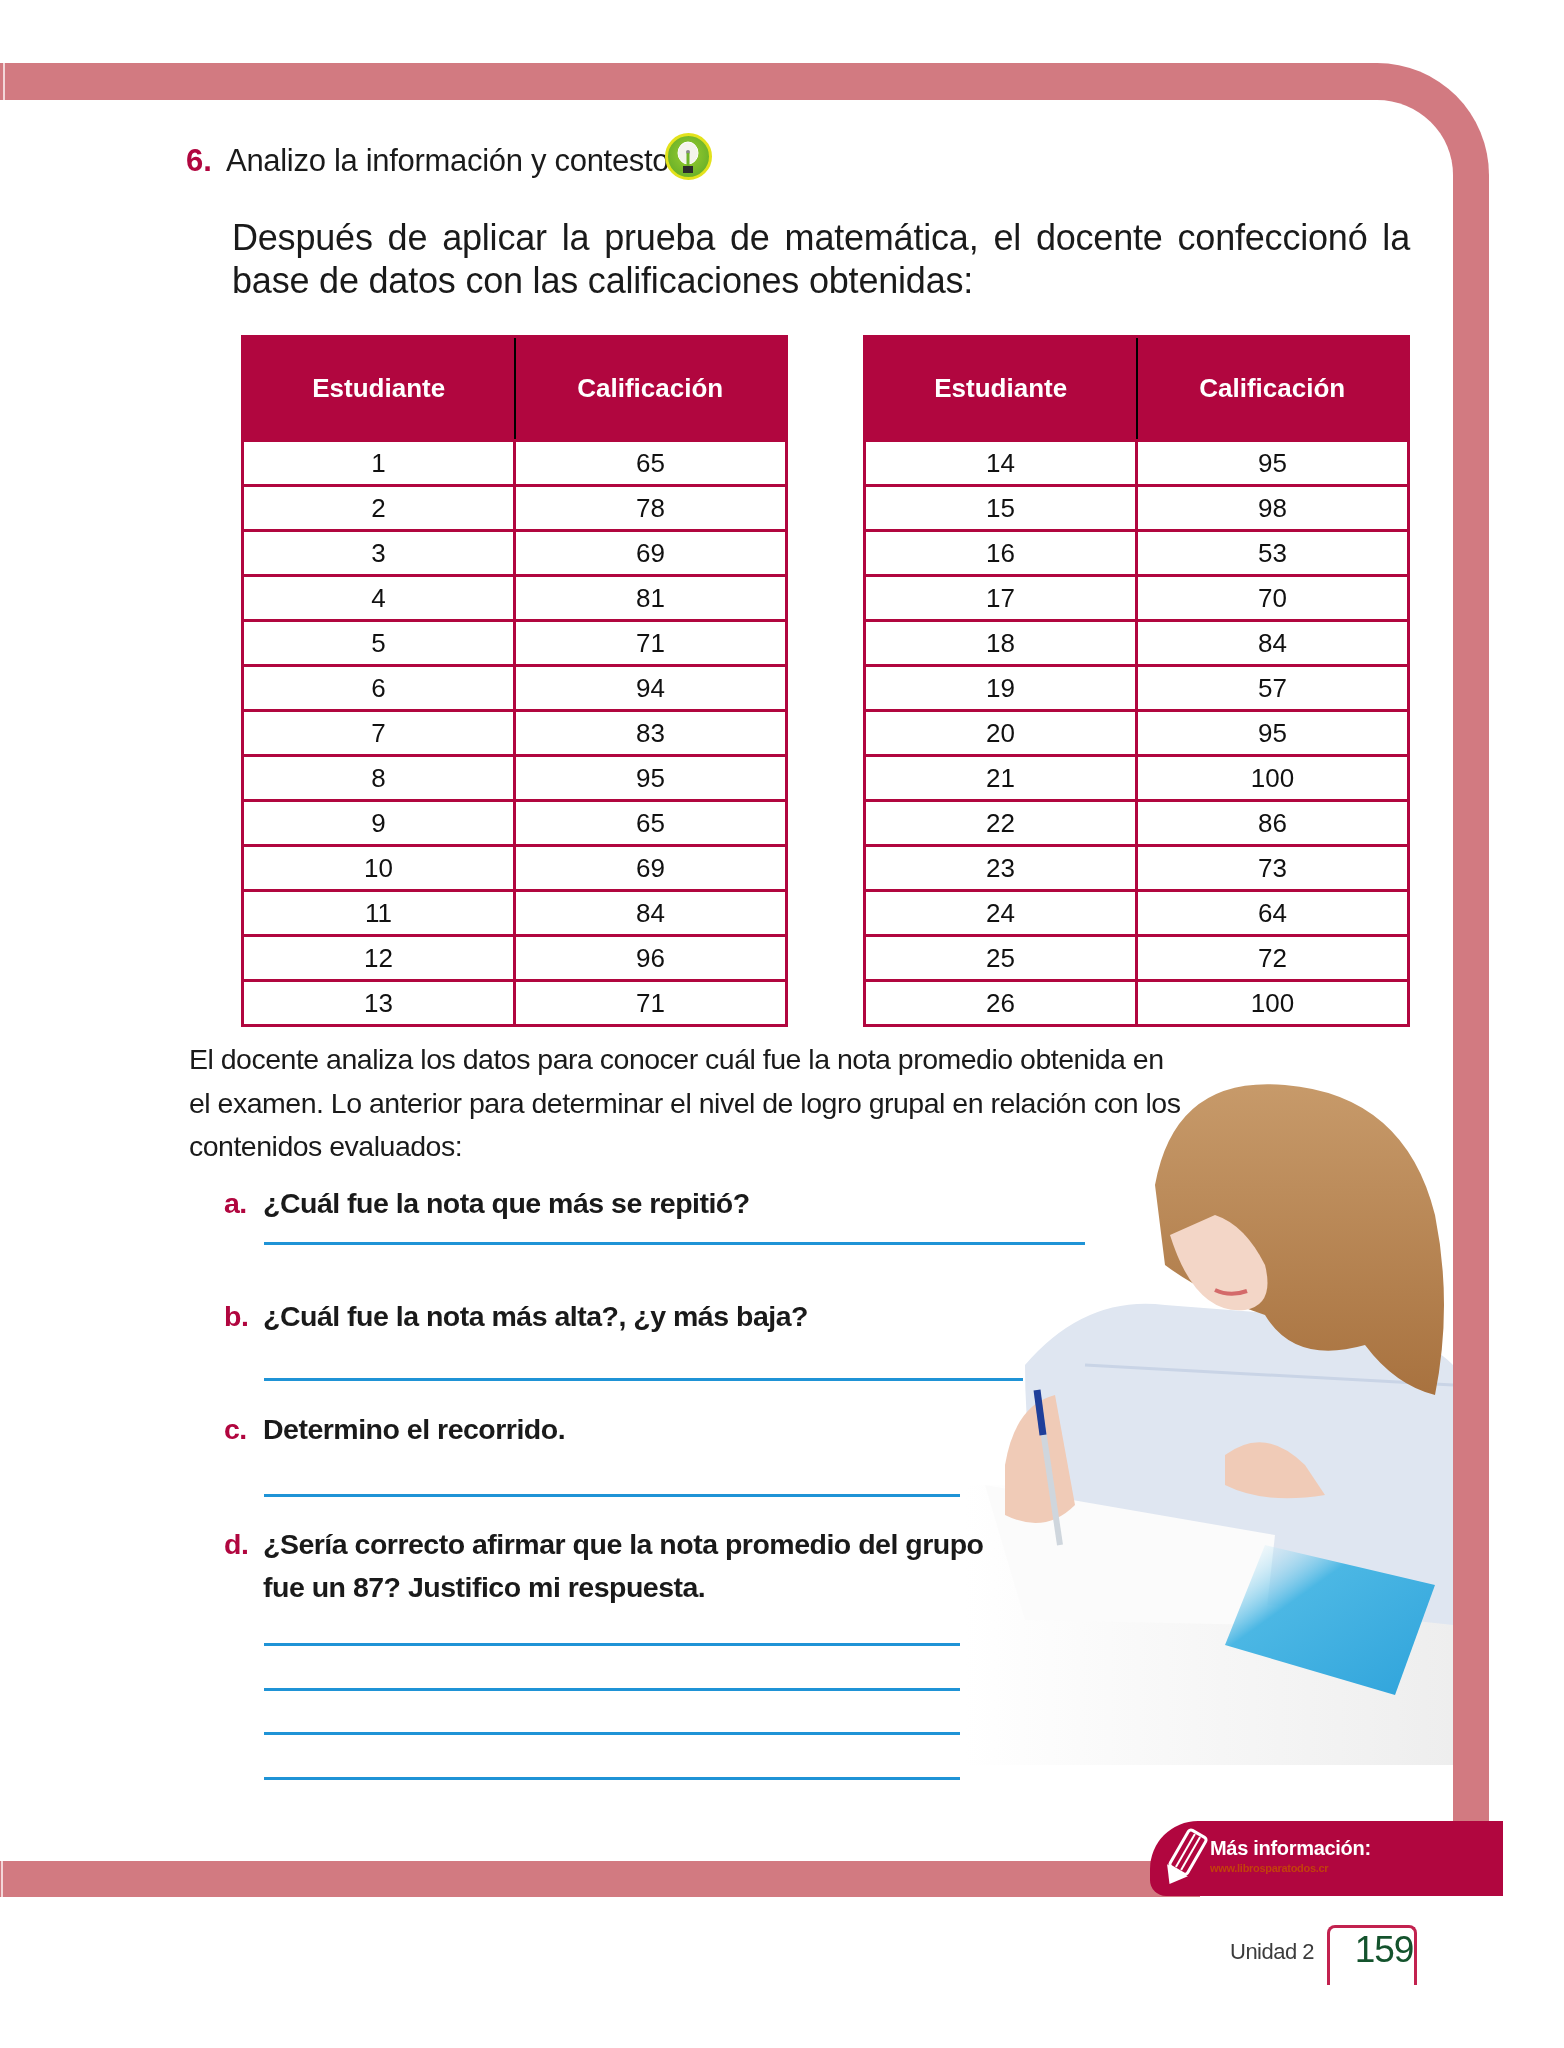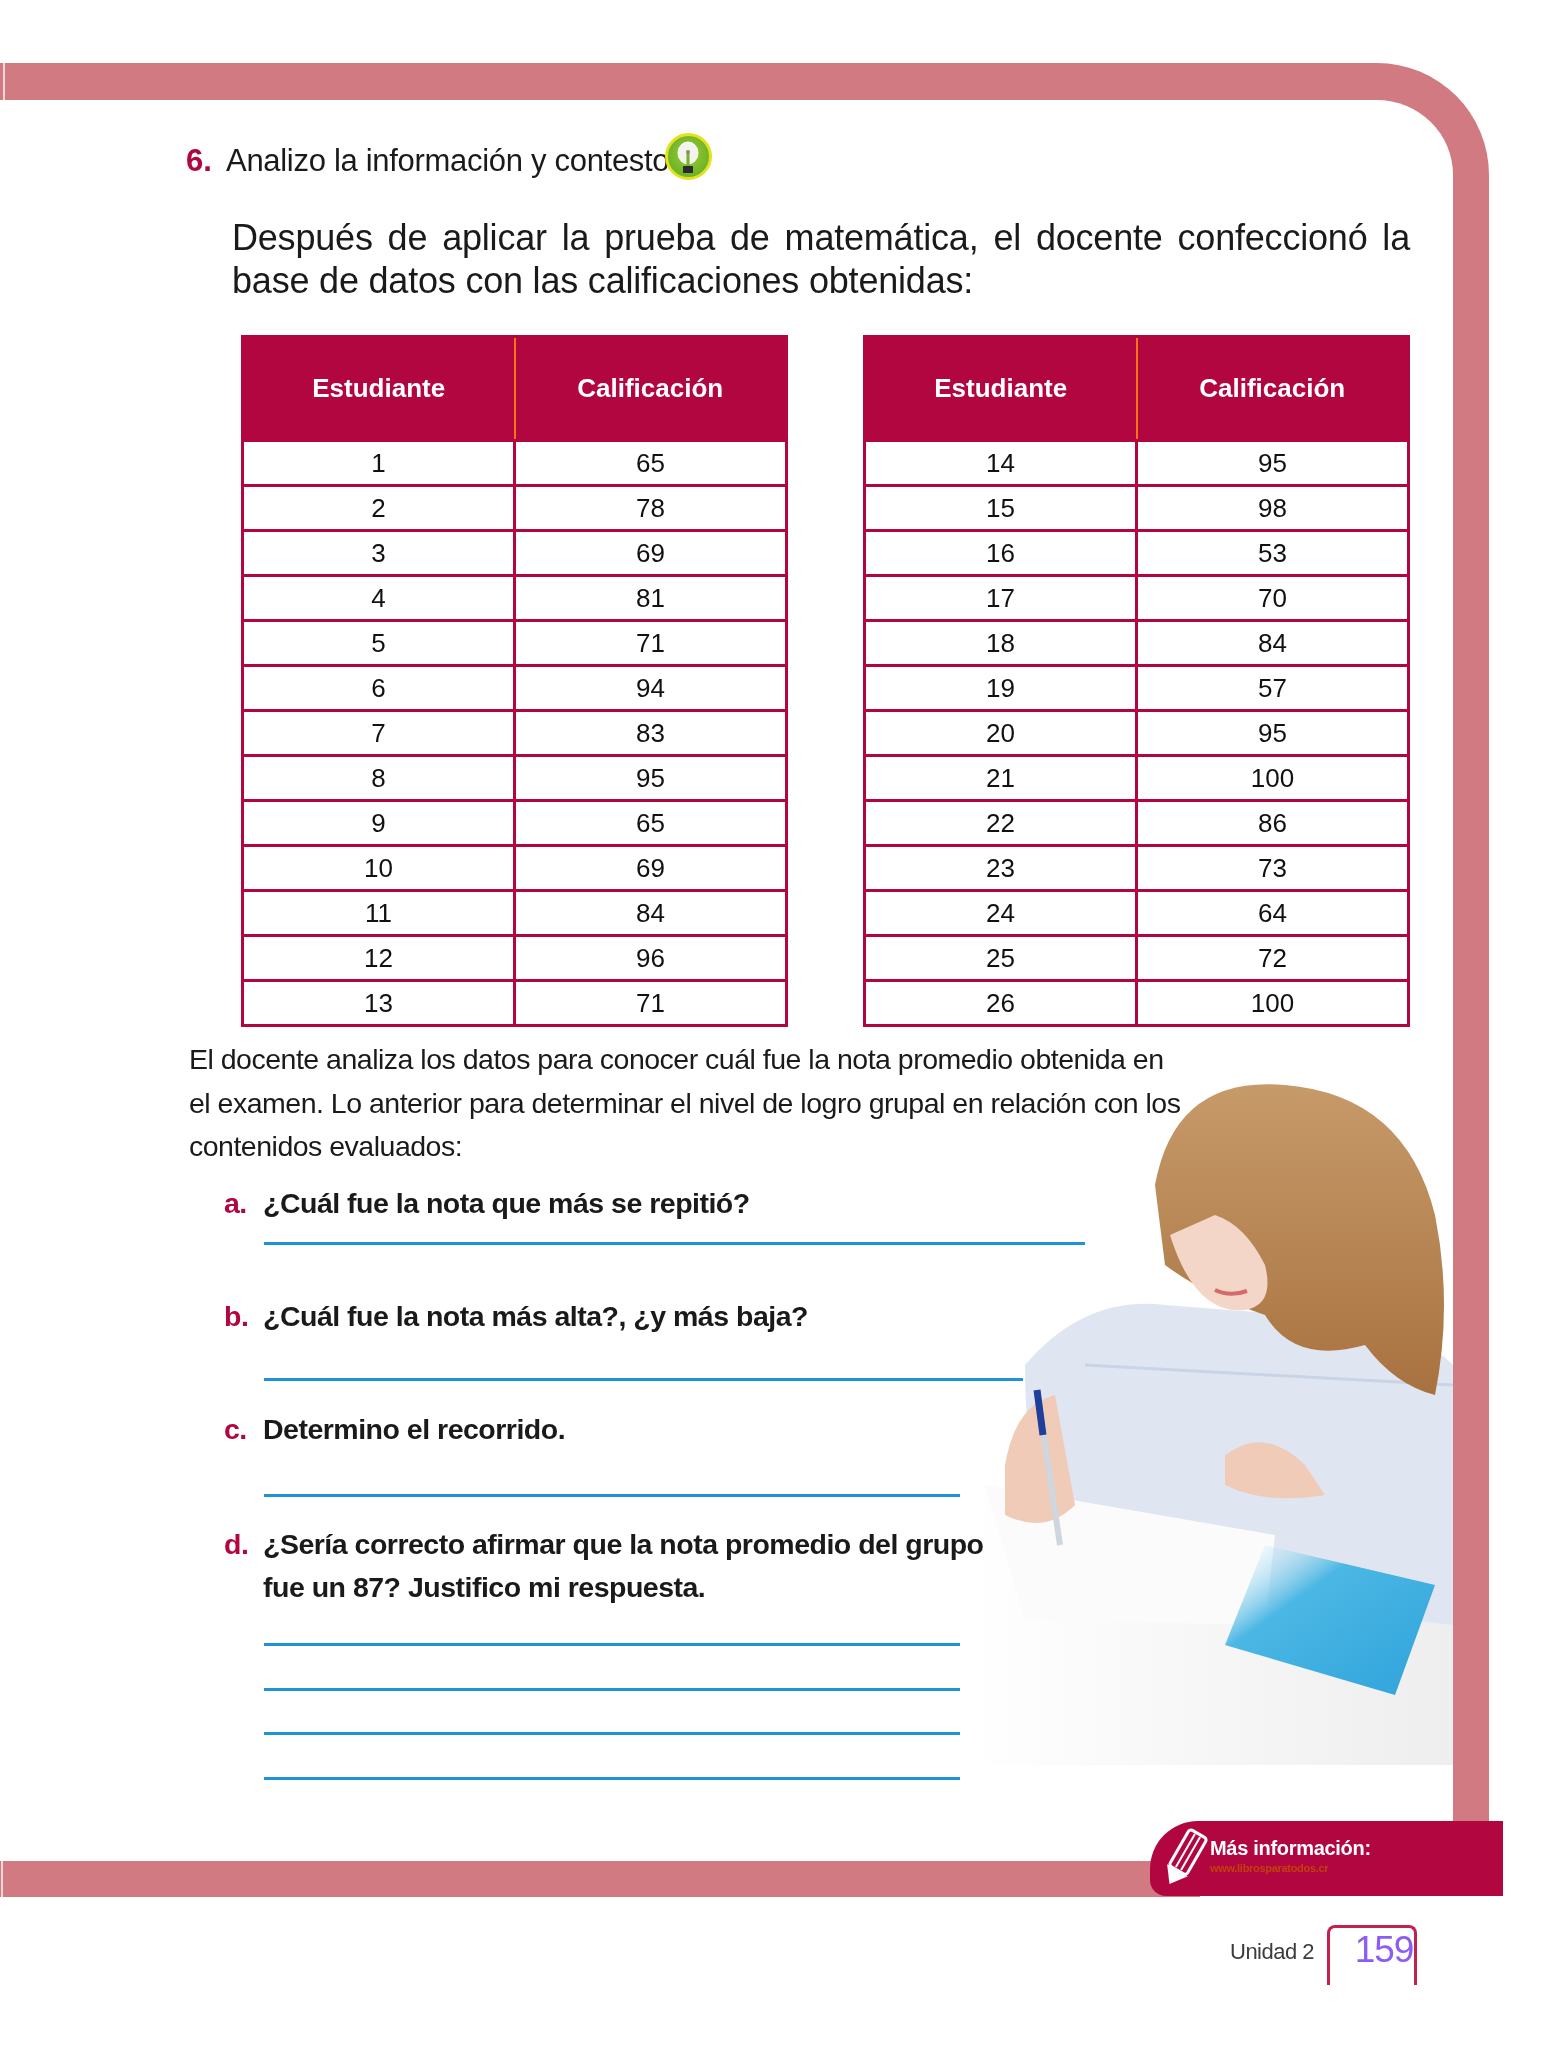"Calificación" table.grades th + th { border-left: 2px solid #f97316 -> 2px solid #000000 }
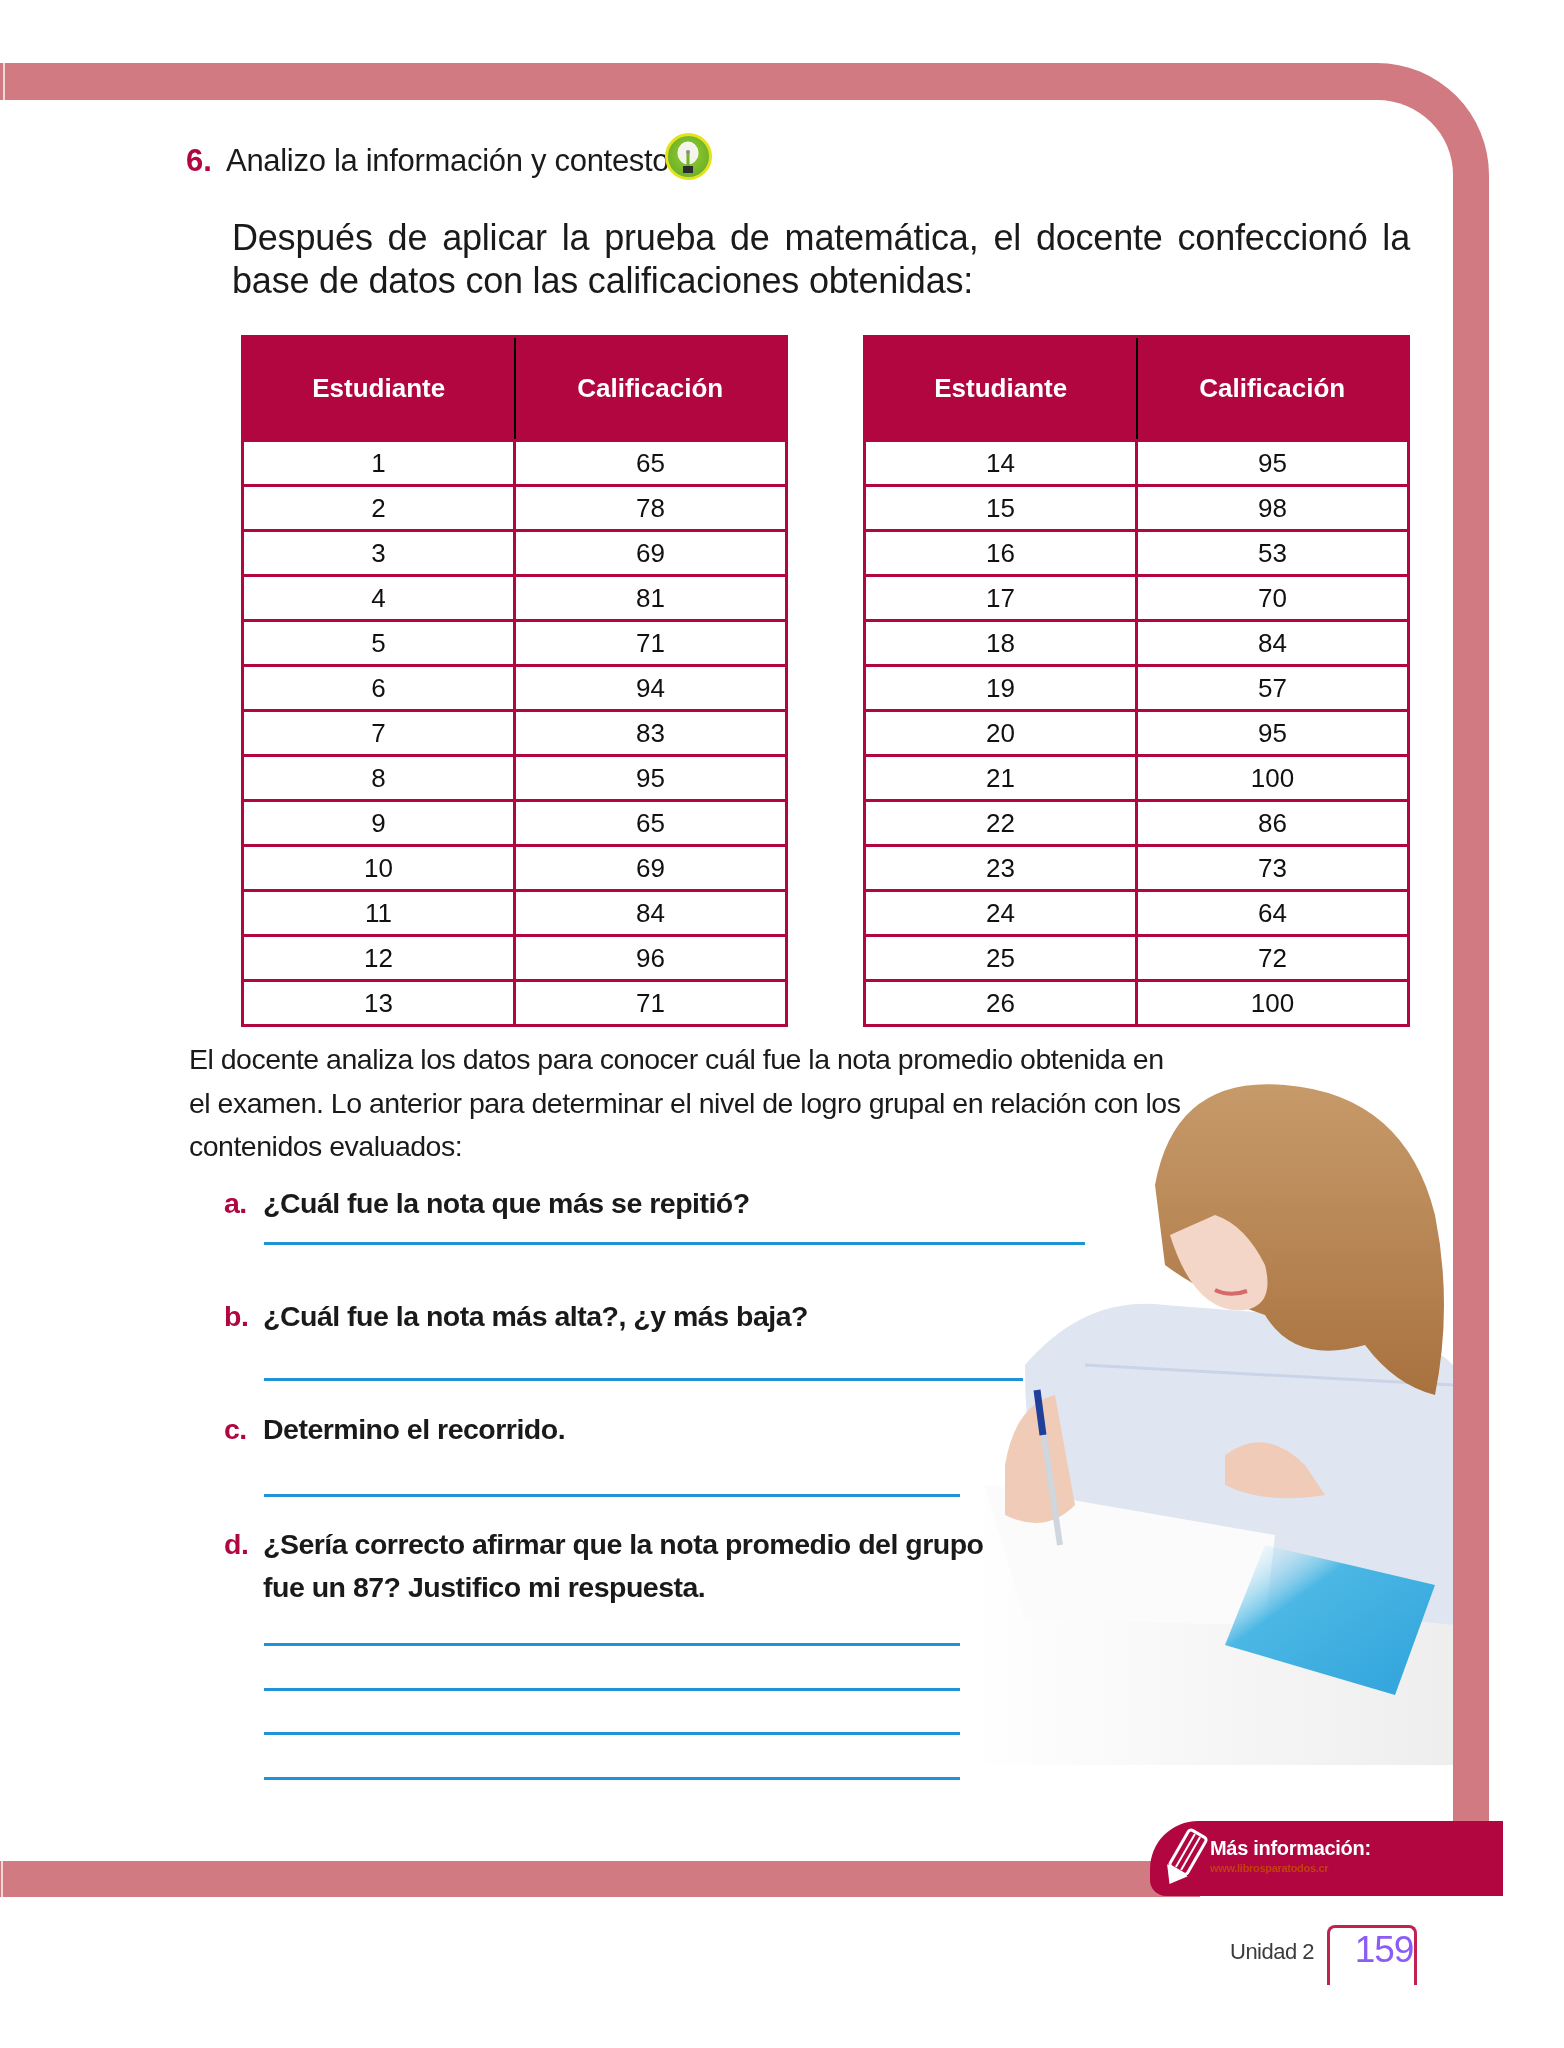"159" .page-num { color: #8b5cf6 -> #14532d }
